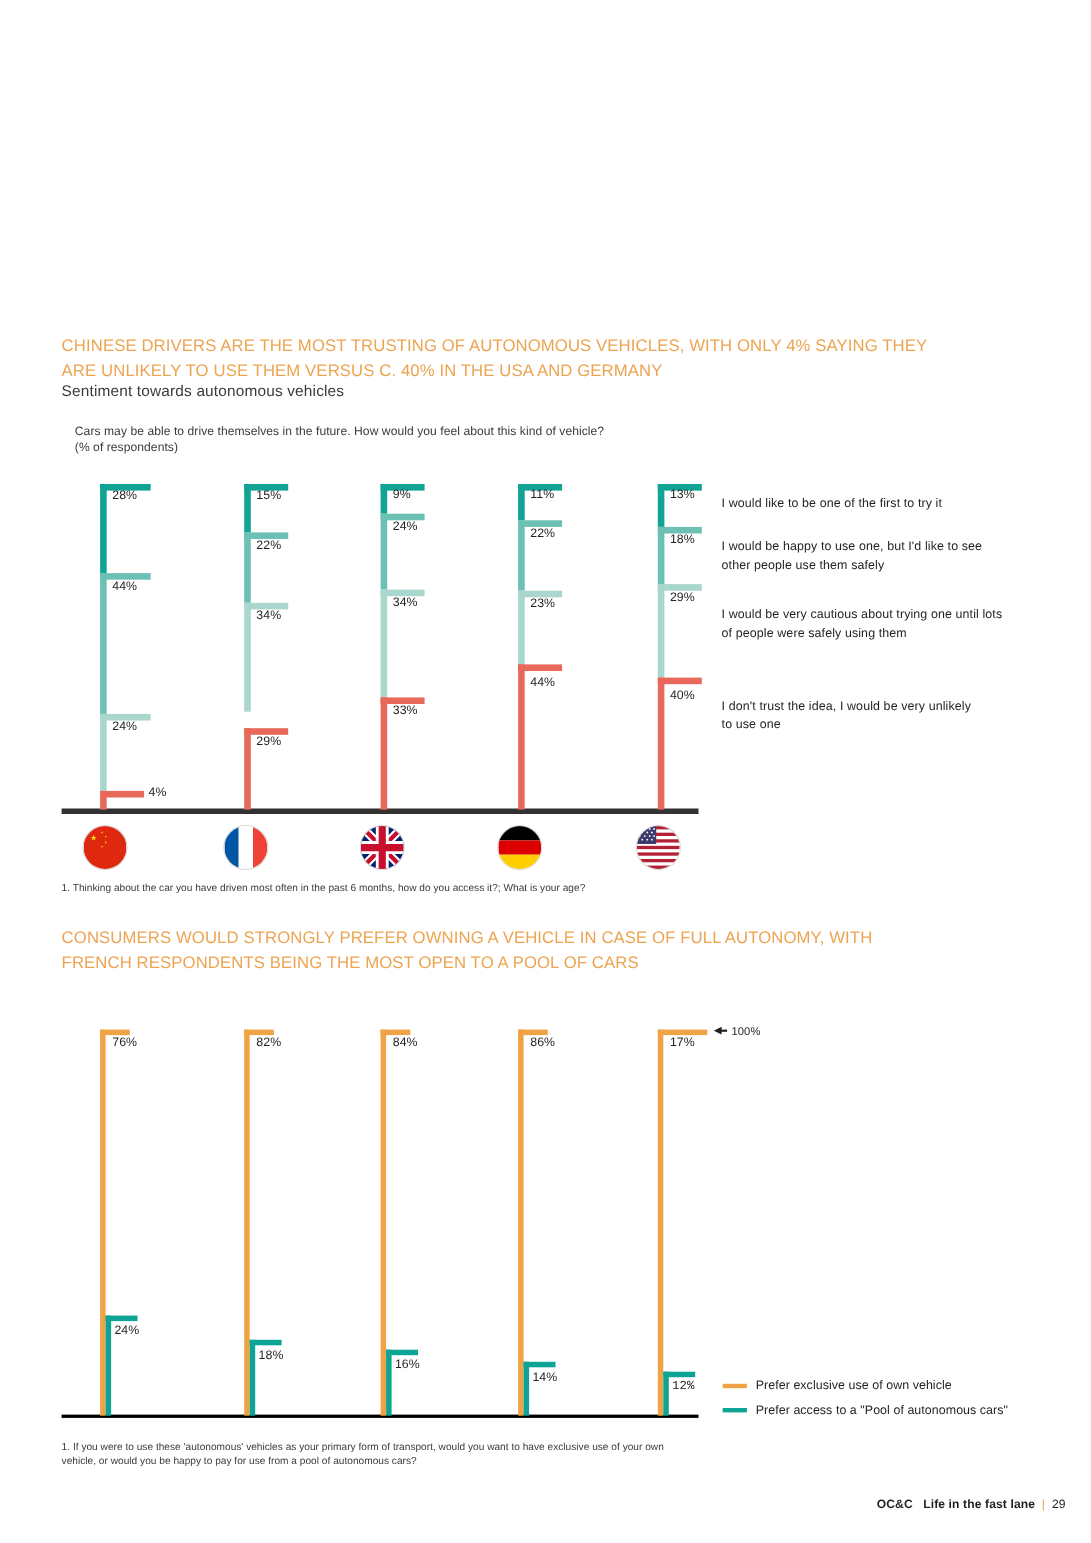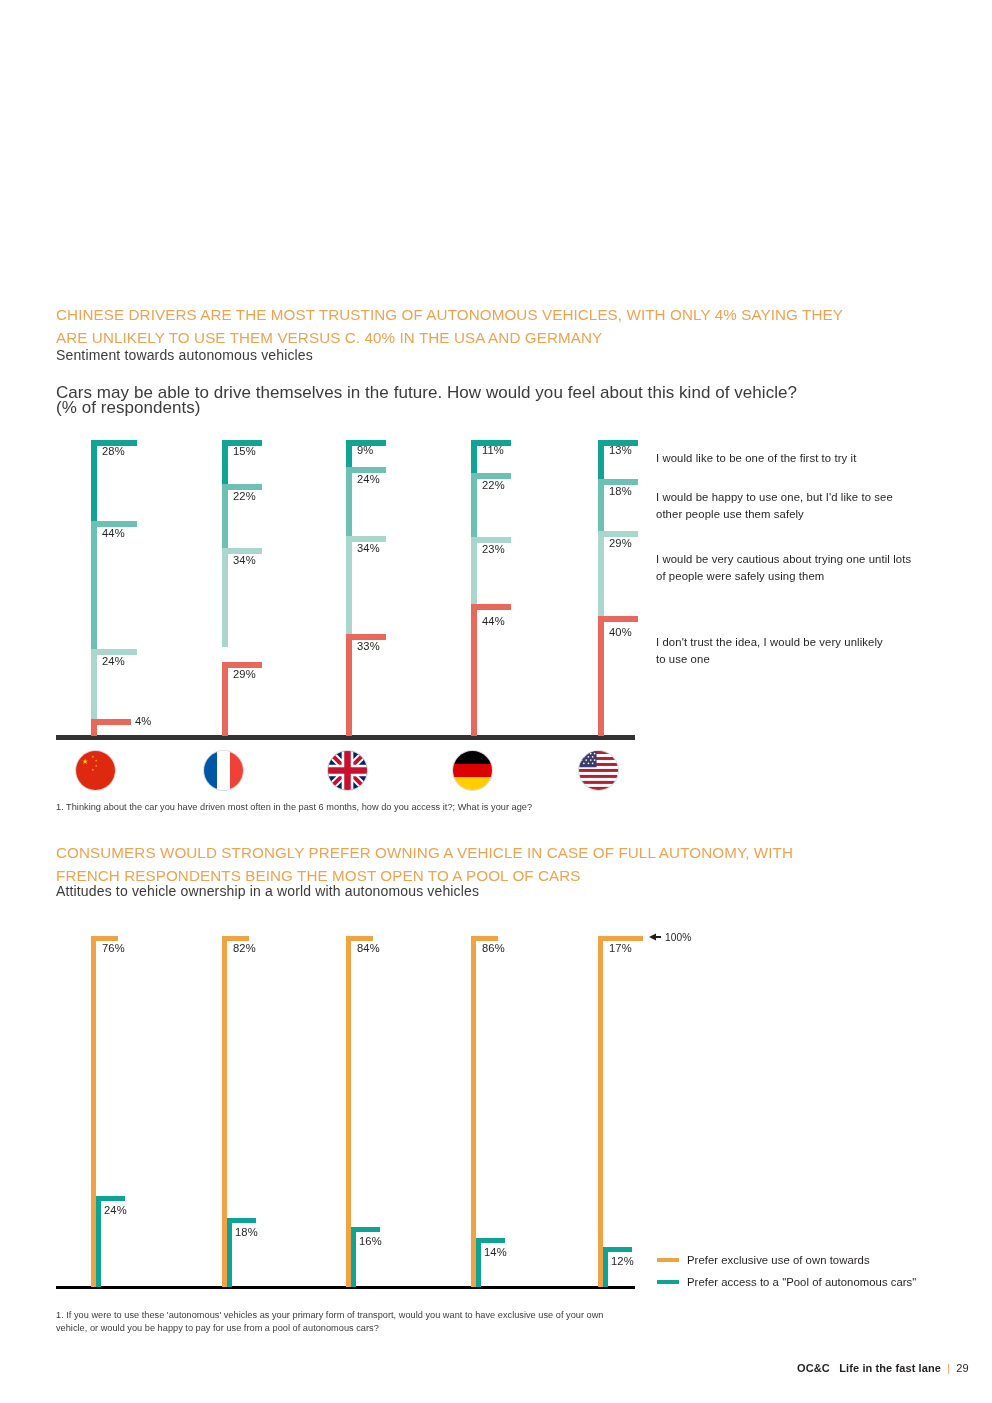"Cars may be able to" .sec-q { font-size: 17px -> 11px; margin-left: none -> 12px }
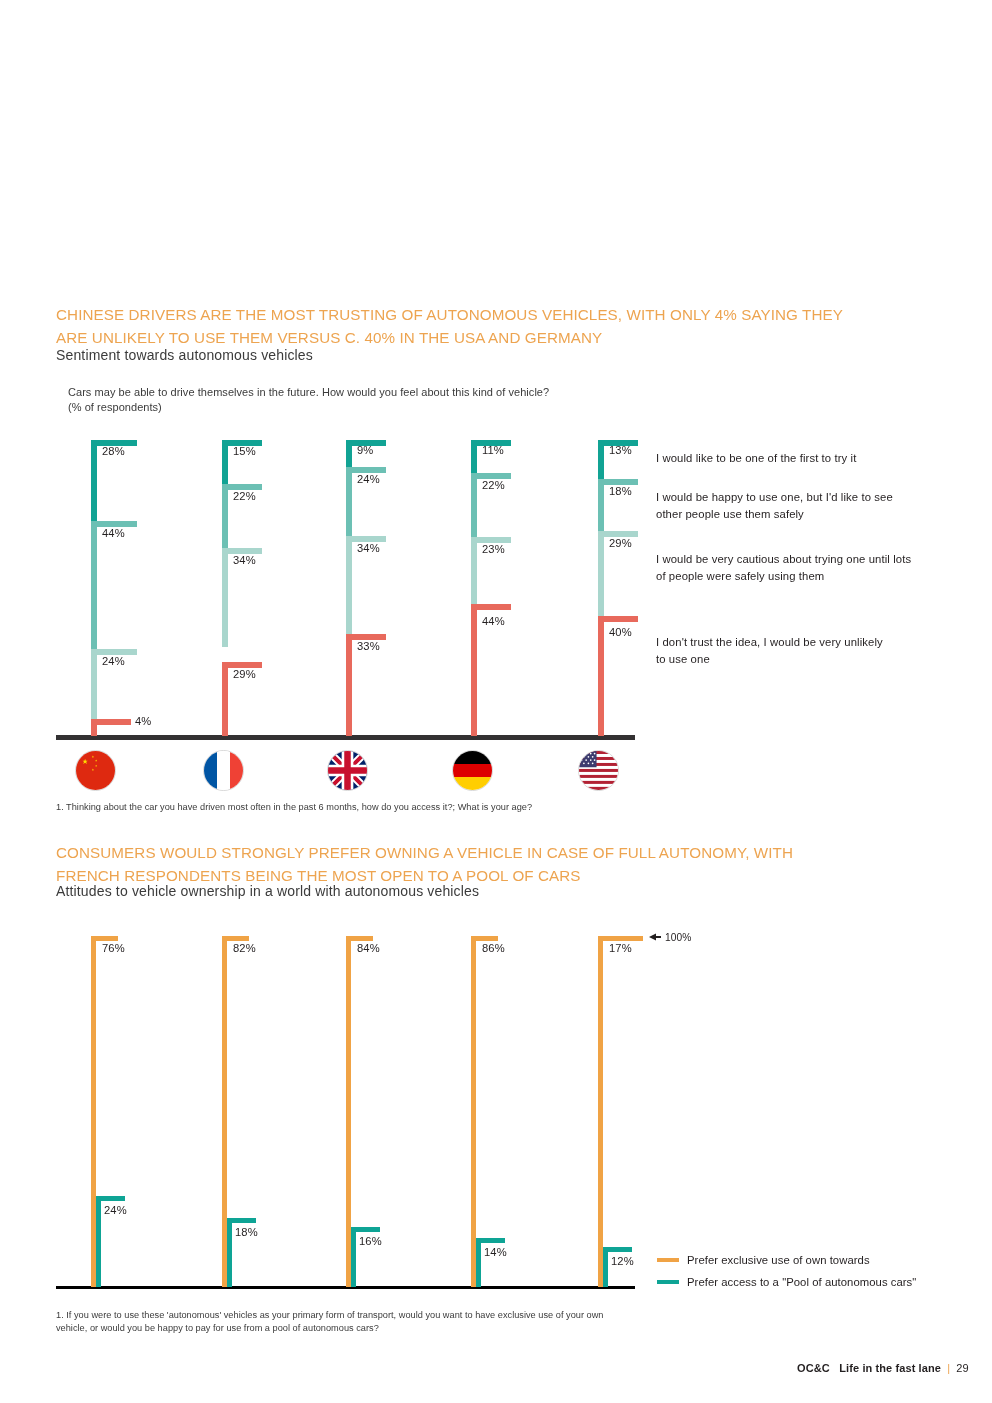"Attitudes to vehicle ownership in" div.sec-sub { html: <div>Attitudes to vehicle ownership in a world with autonomous vehicles</div> -> none }
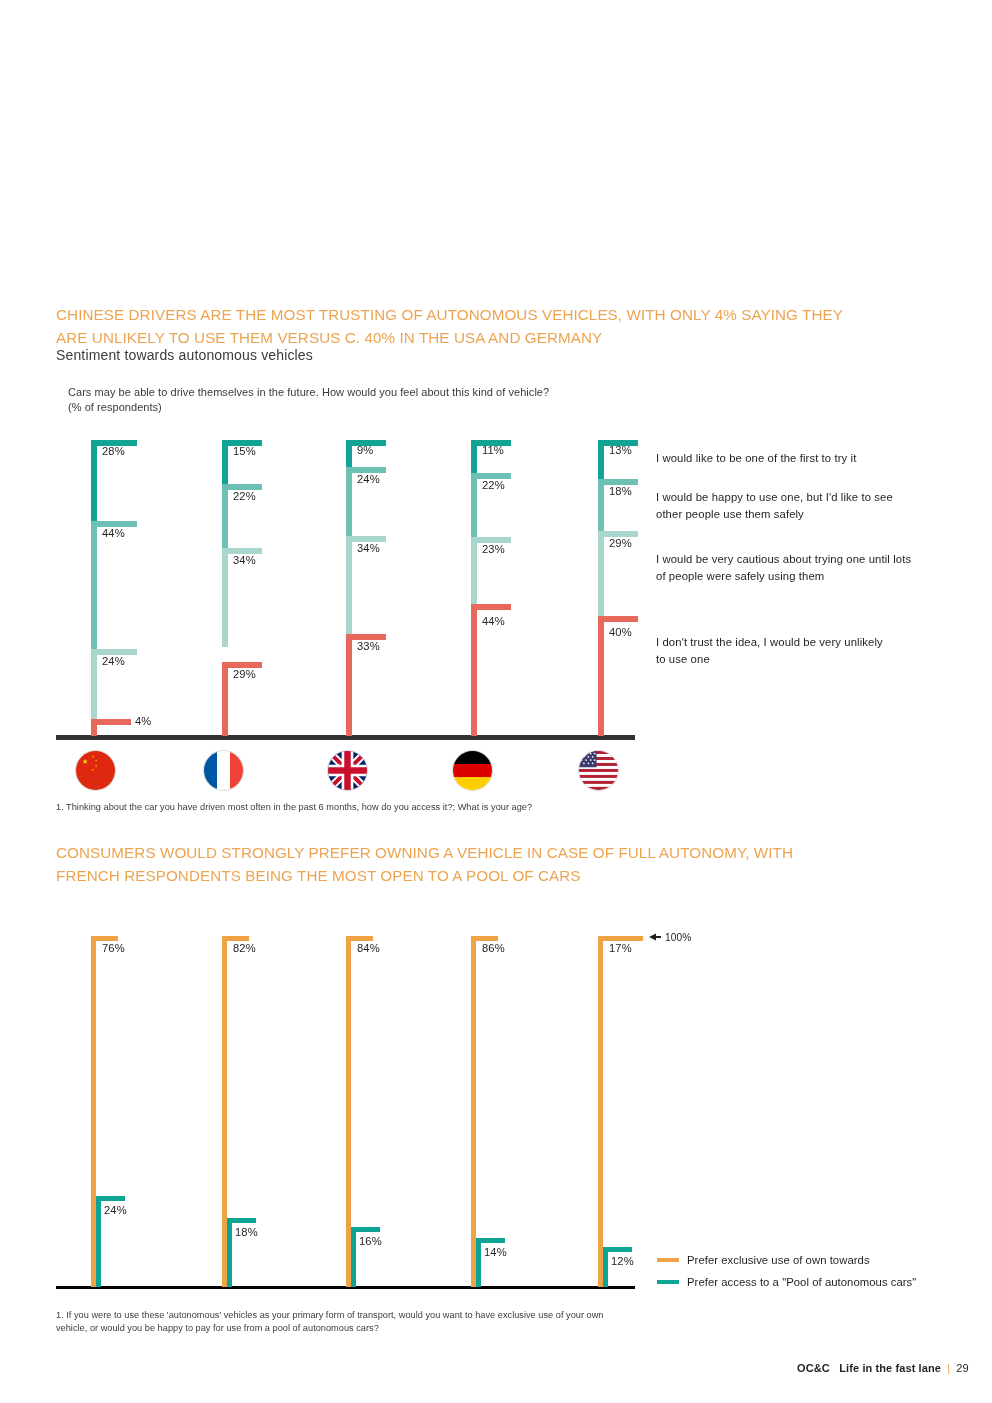"12%" div.val { font-family: none -> Liberation Mono, monospace }
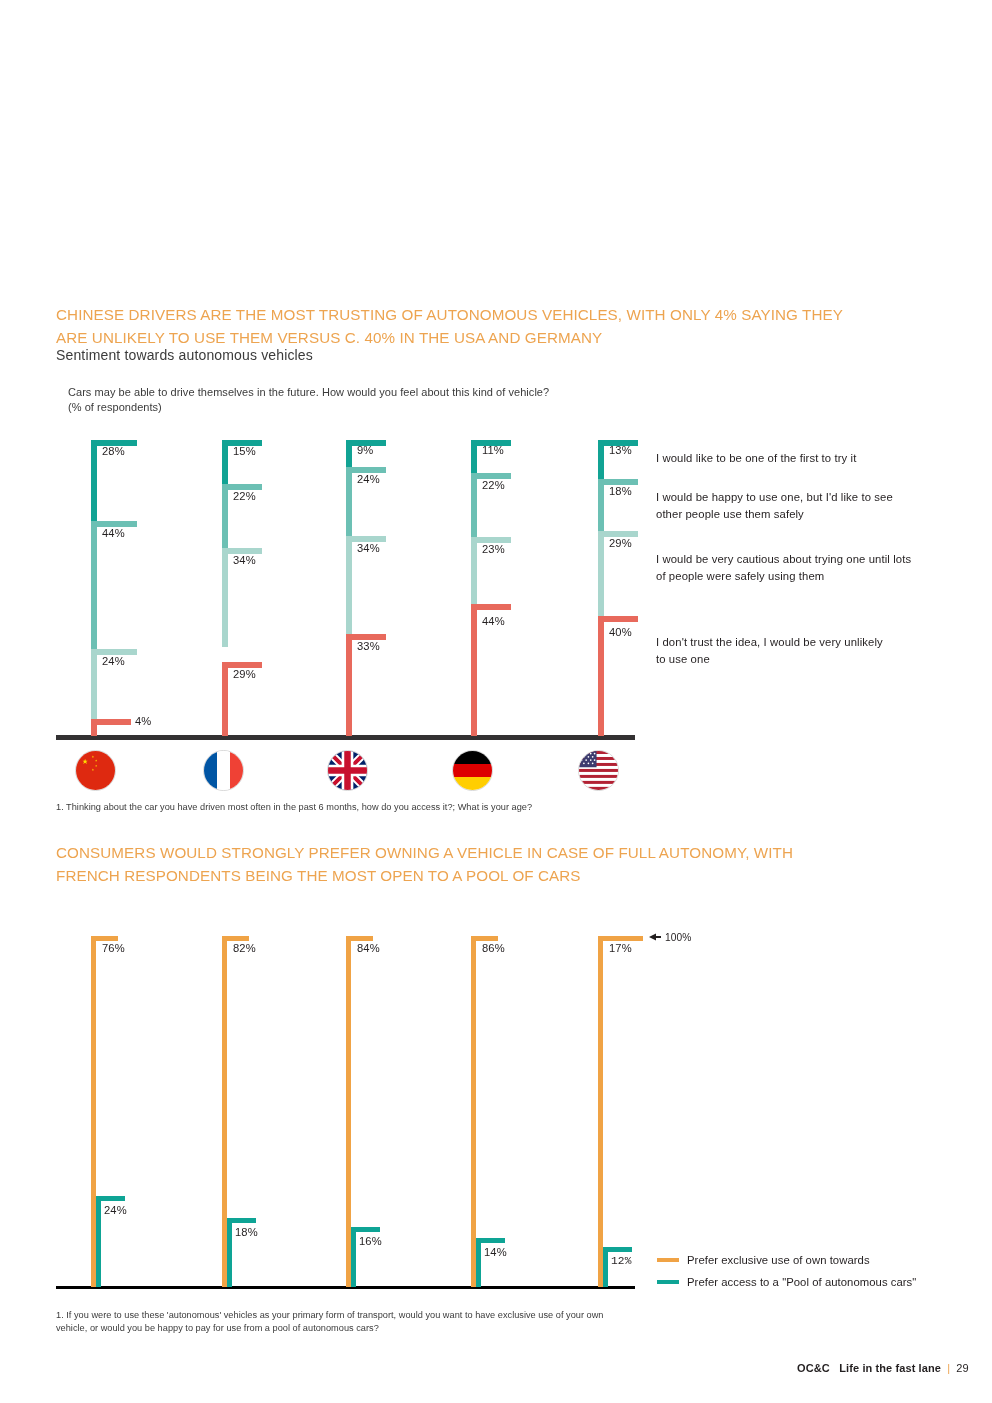"Prefer exclusive use of own" span.txt { text: towards -> vehicle }
